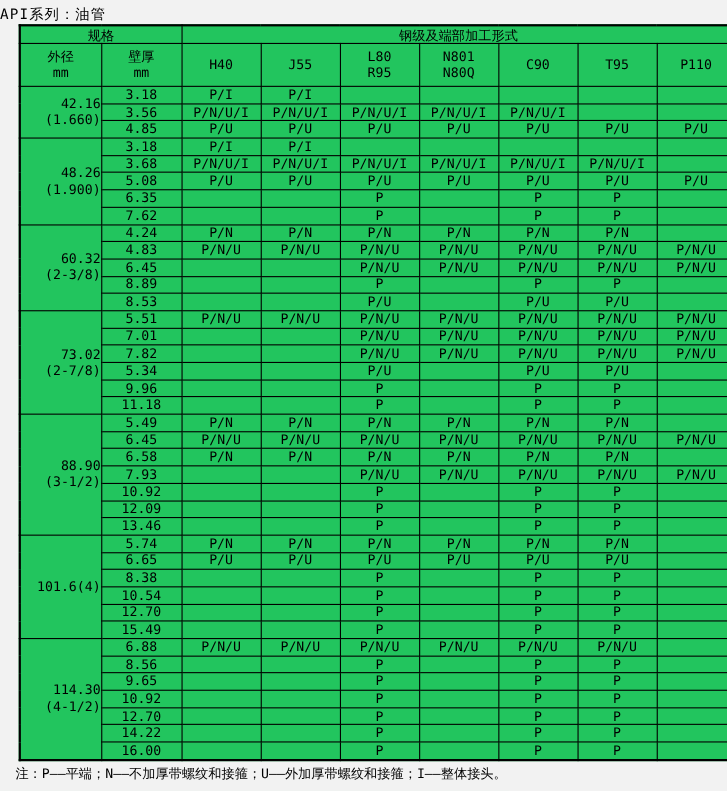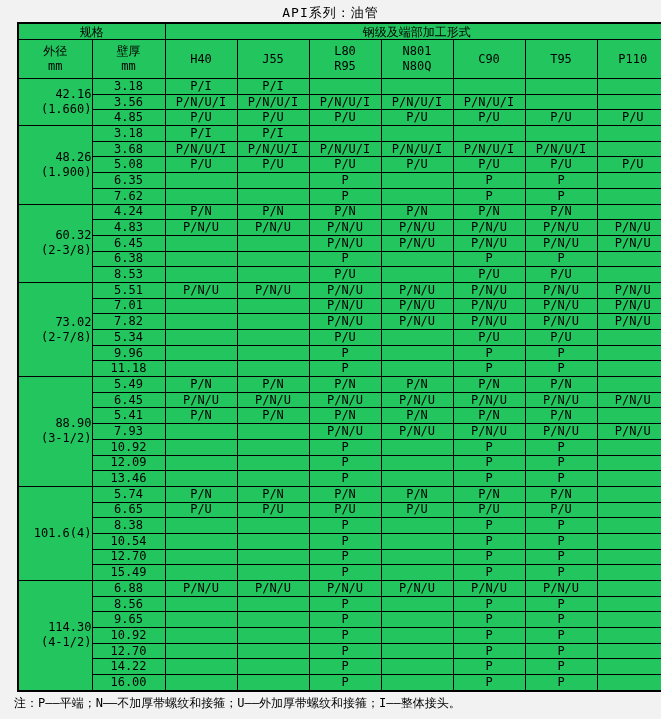"API系列：油管" .title { text-align: center -> left }
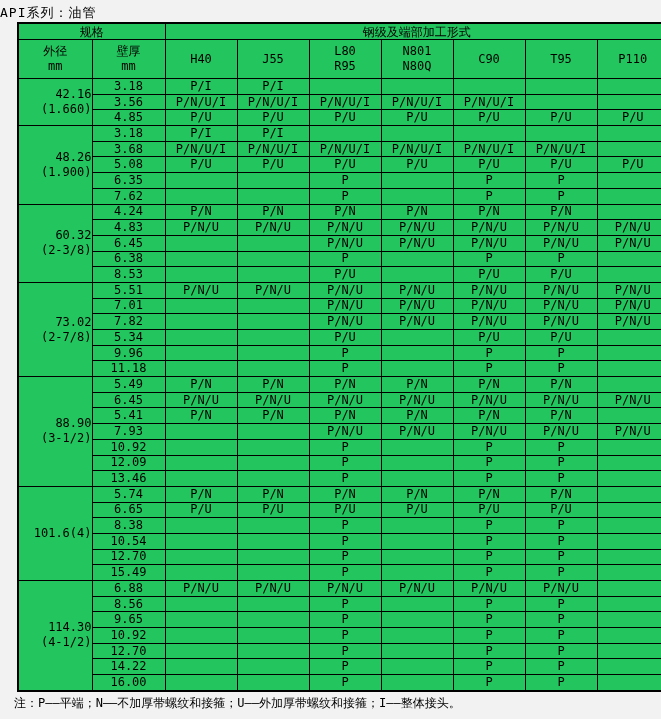"6.38" td { text: 6.38 -> 8.89 }
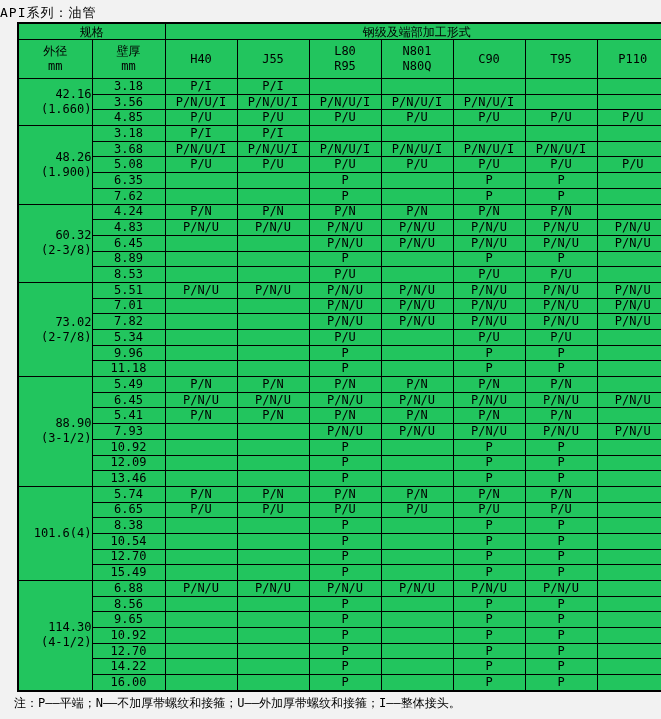"5.41" td { text: 5.41 -> 6.58 }
